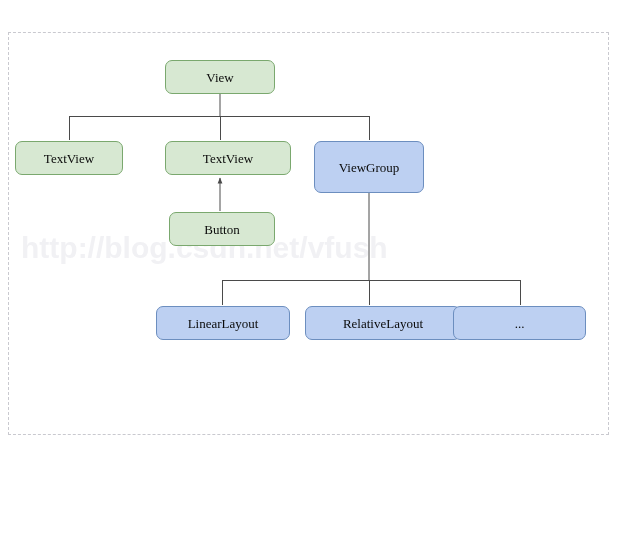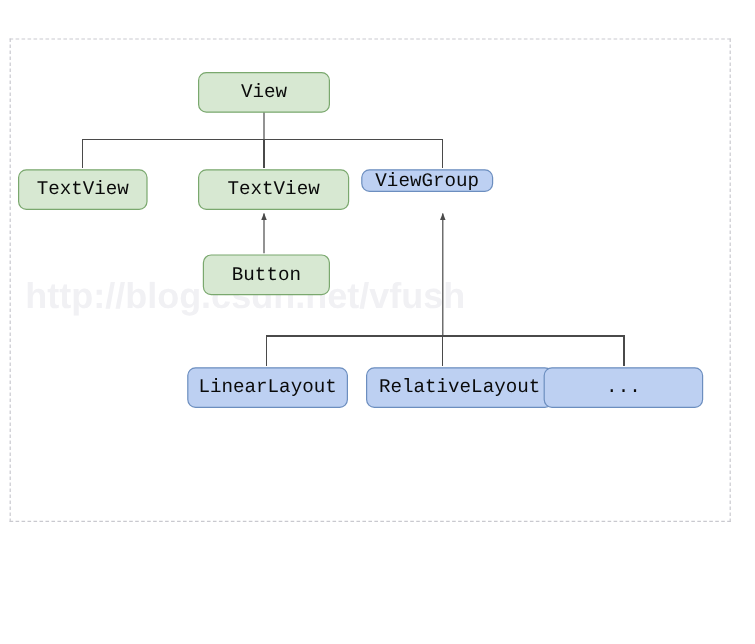"View" .node { font-family: Liberation Mono, monospace -> Liberation Serif, serif; font-size: 16px -> 13px }
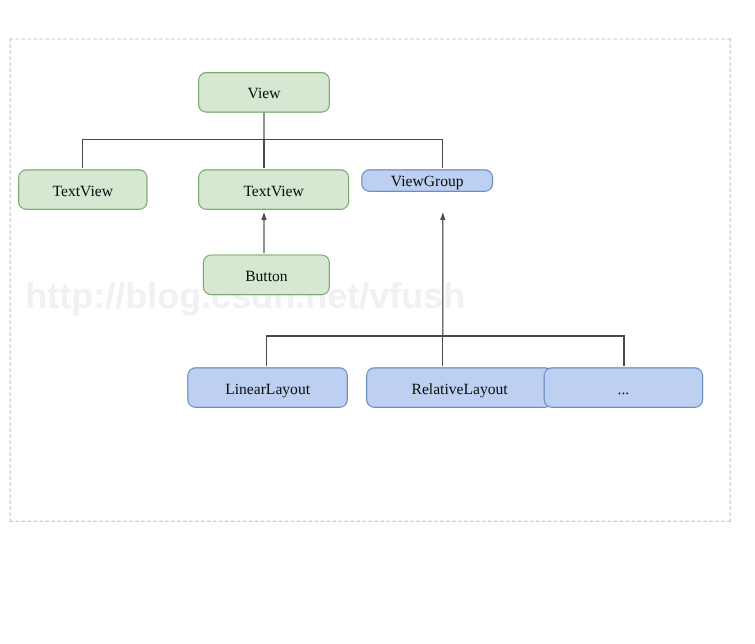"ViewGroup" div.node { height: 19px -> 52px; left: 292px -> 305px }
